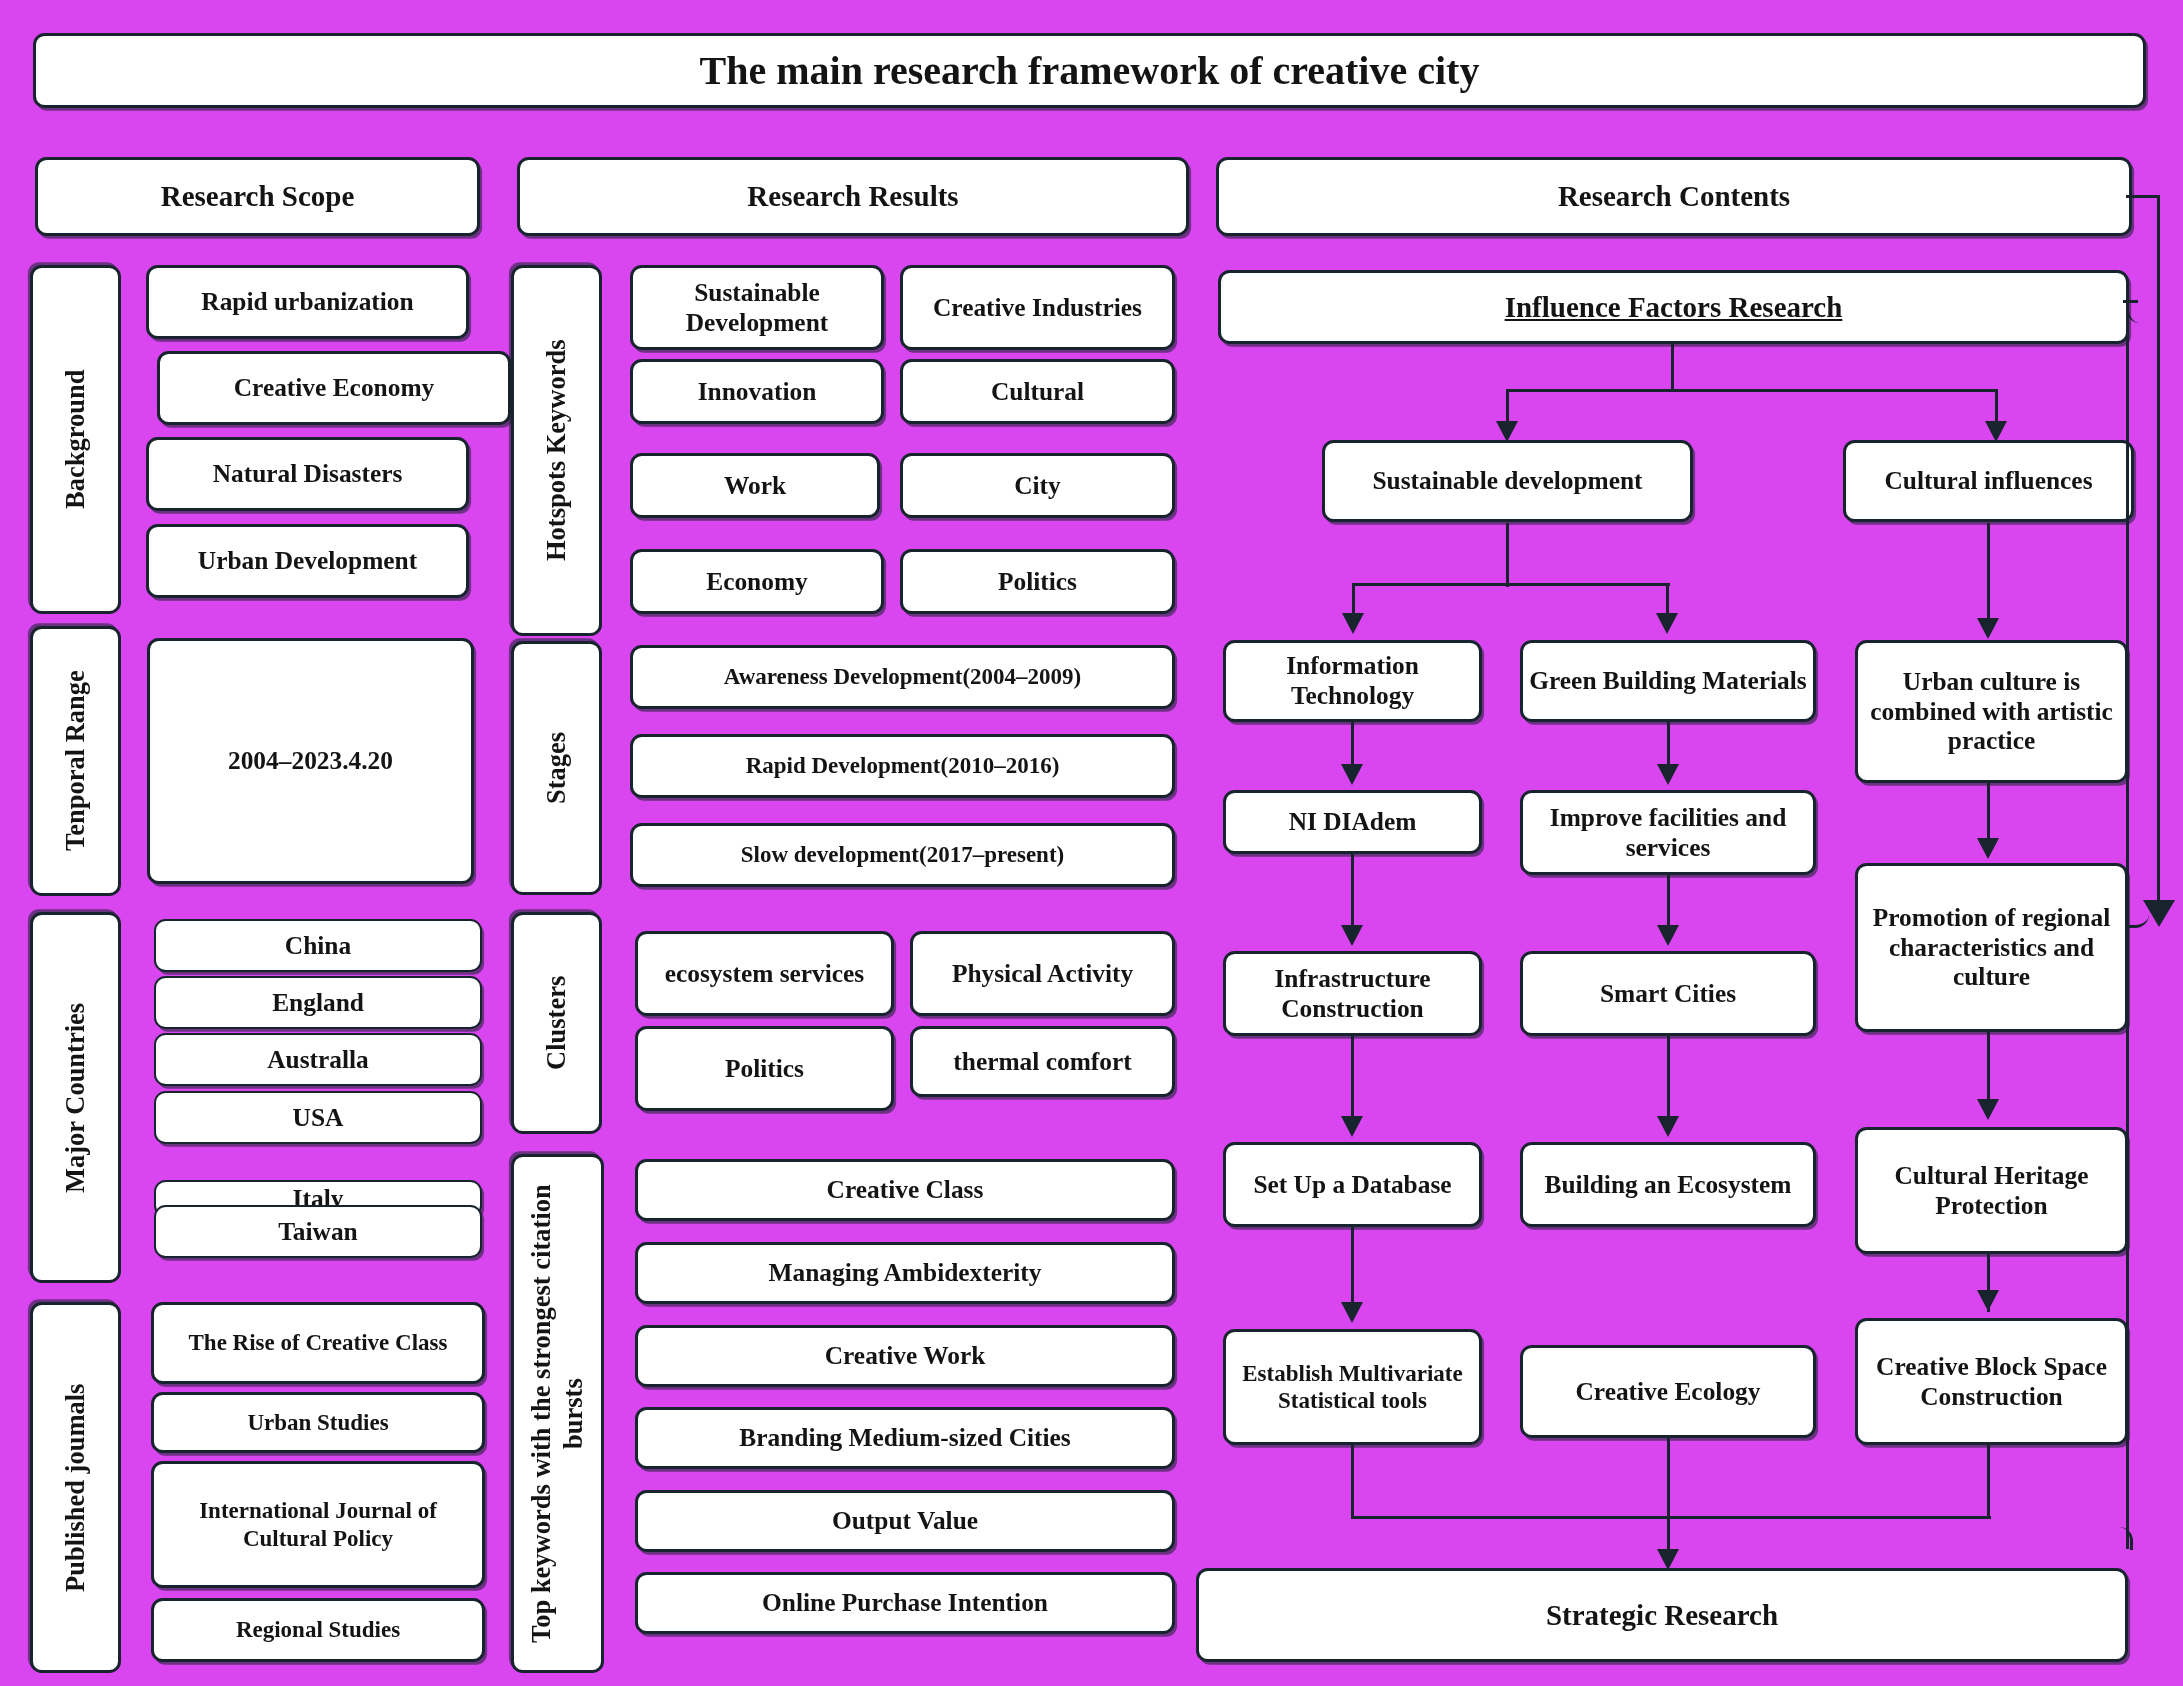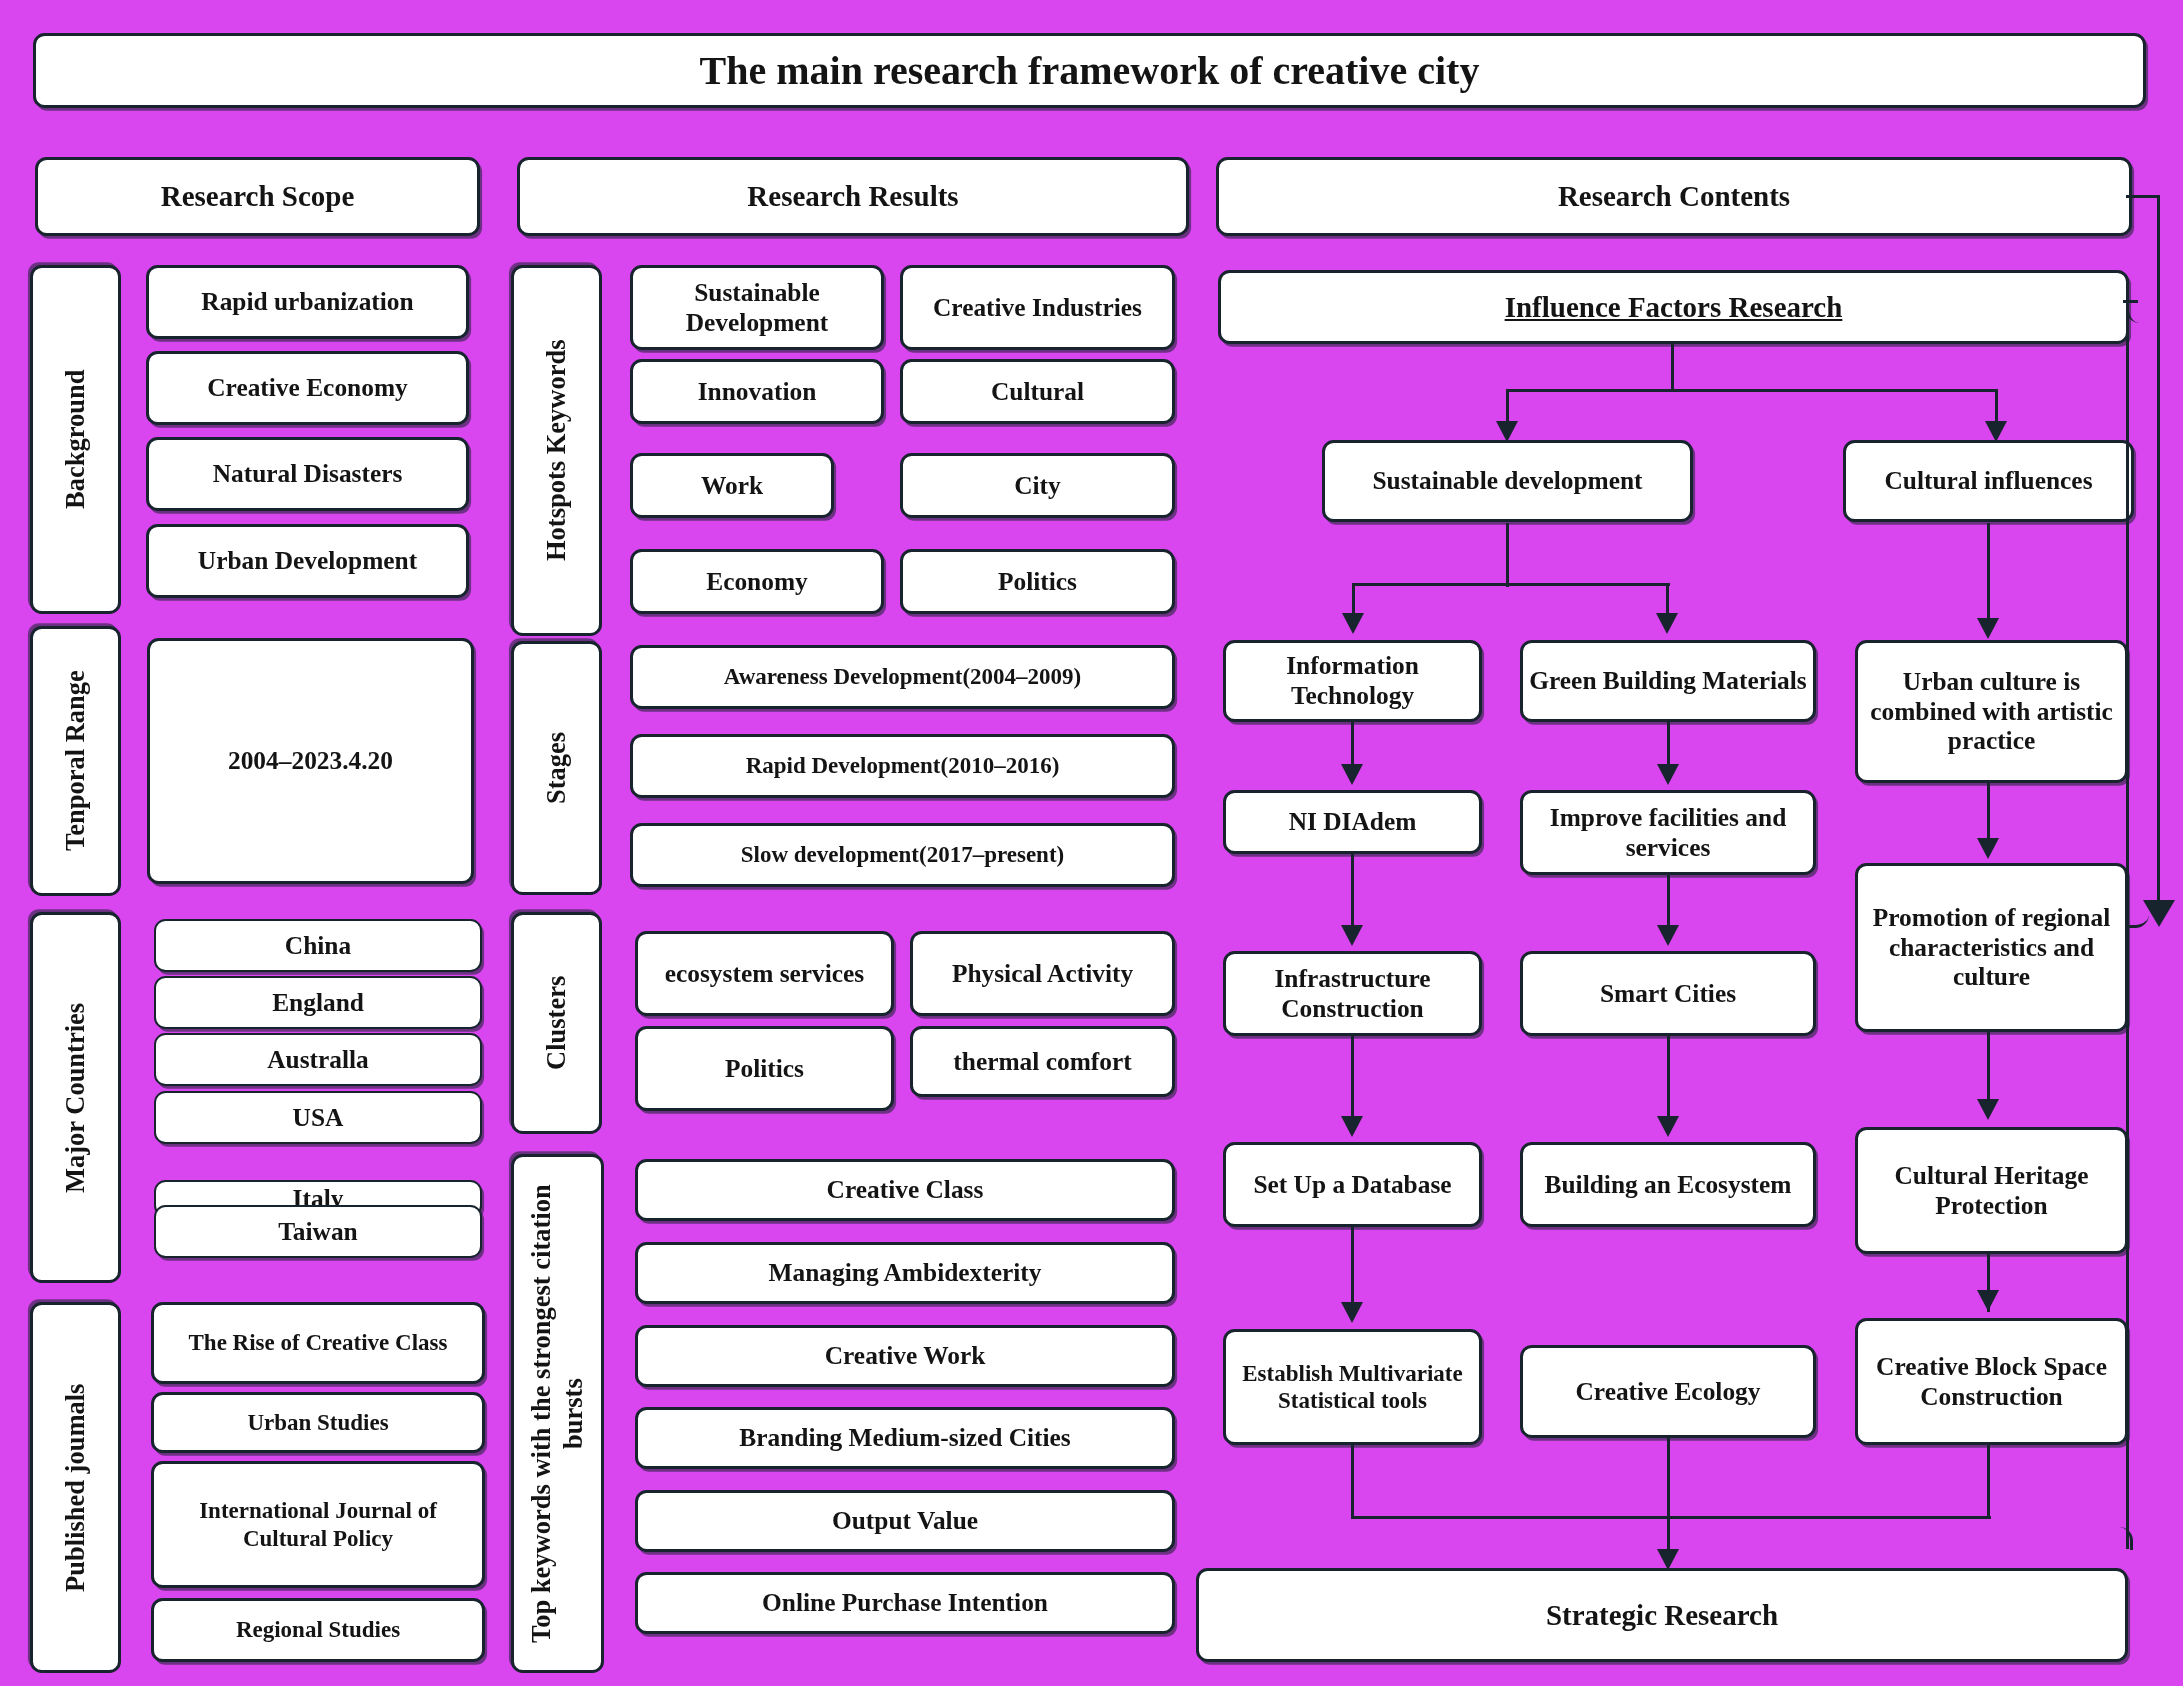"Creative Economy" div.bx { left: 146px -> 157px; width: 323px -> 354px }
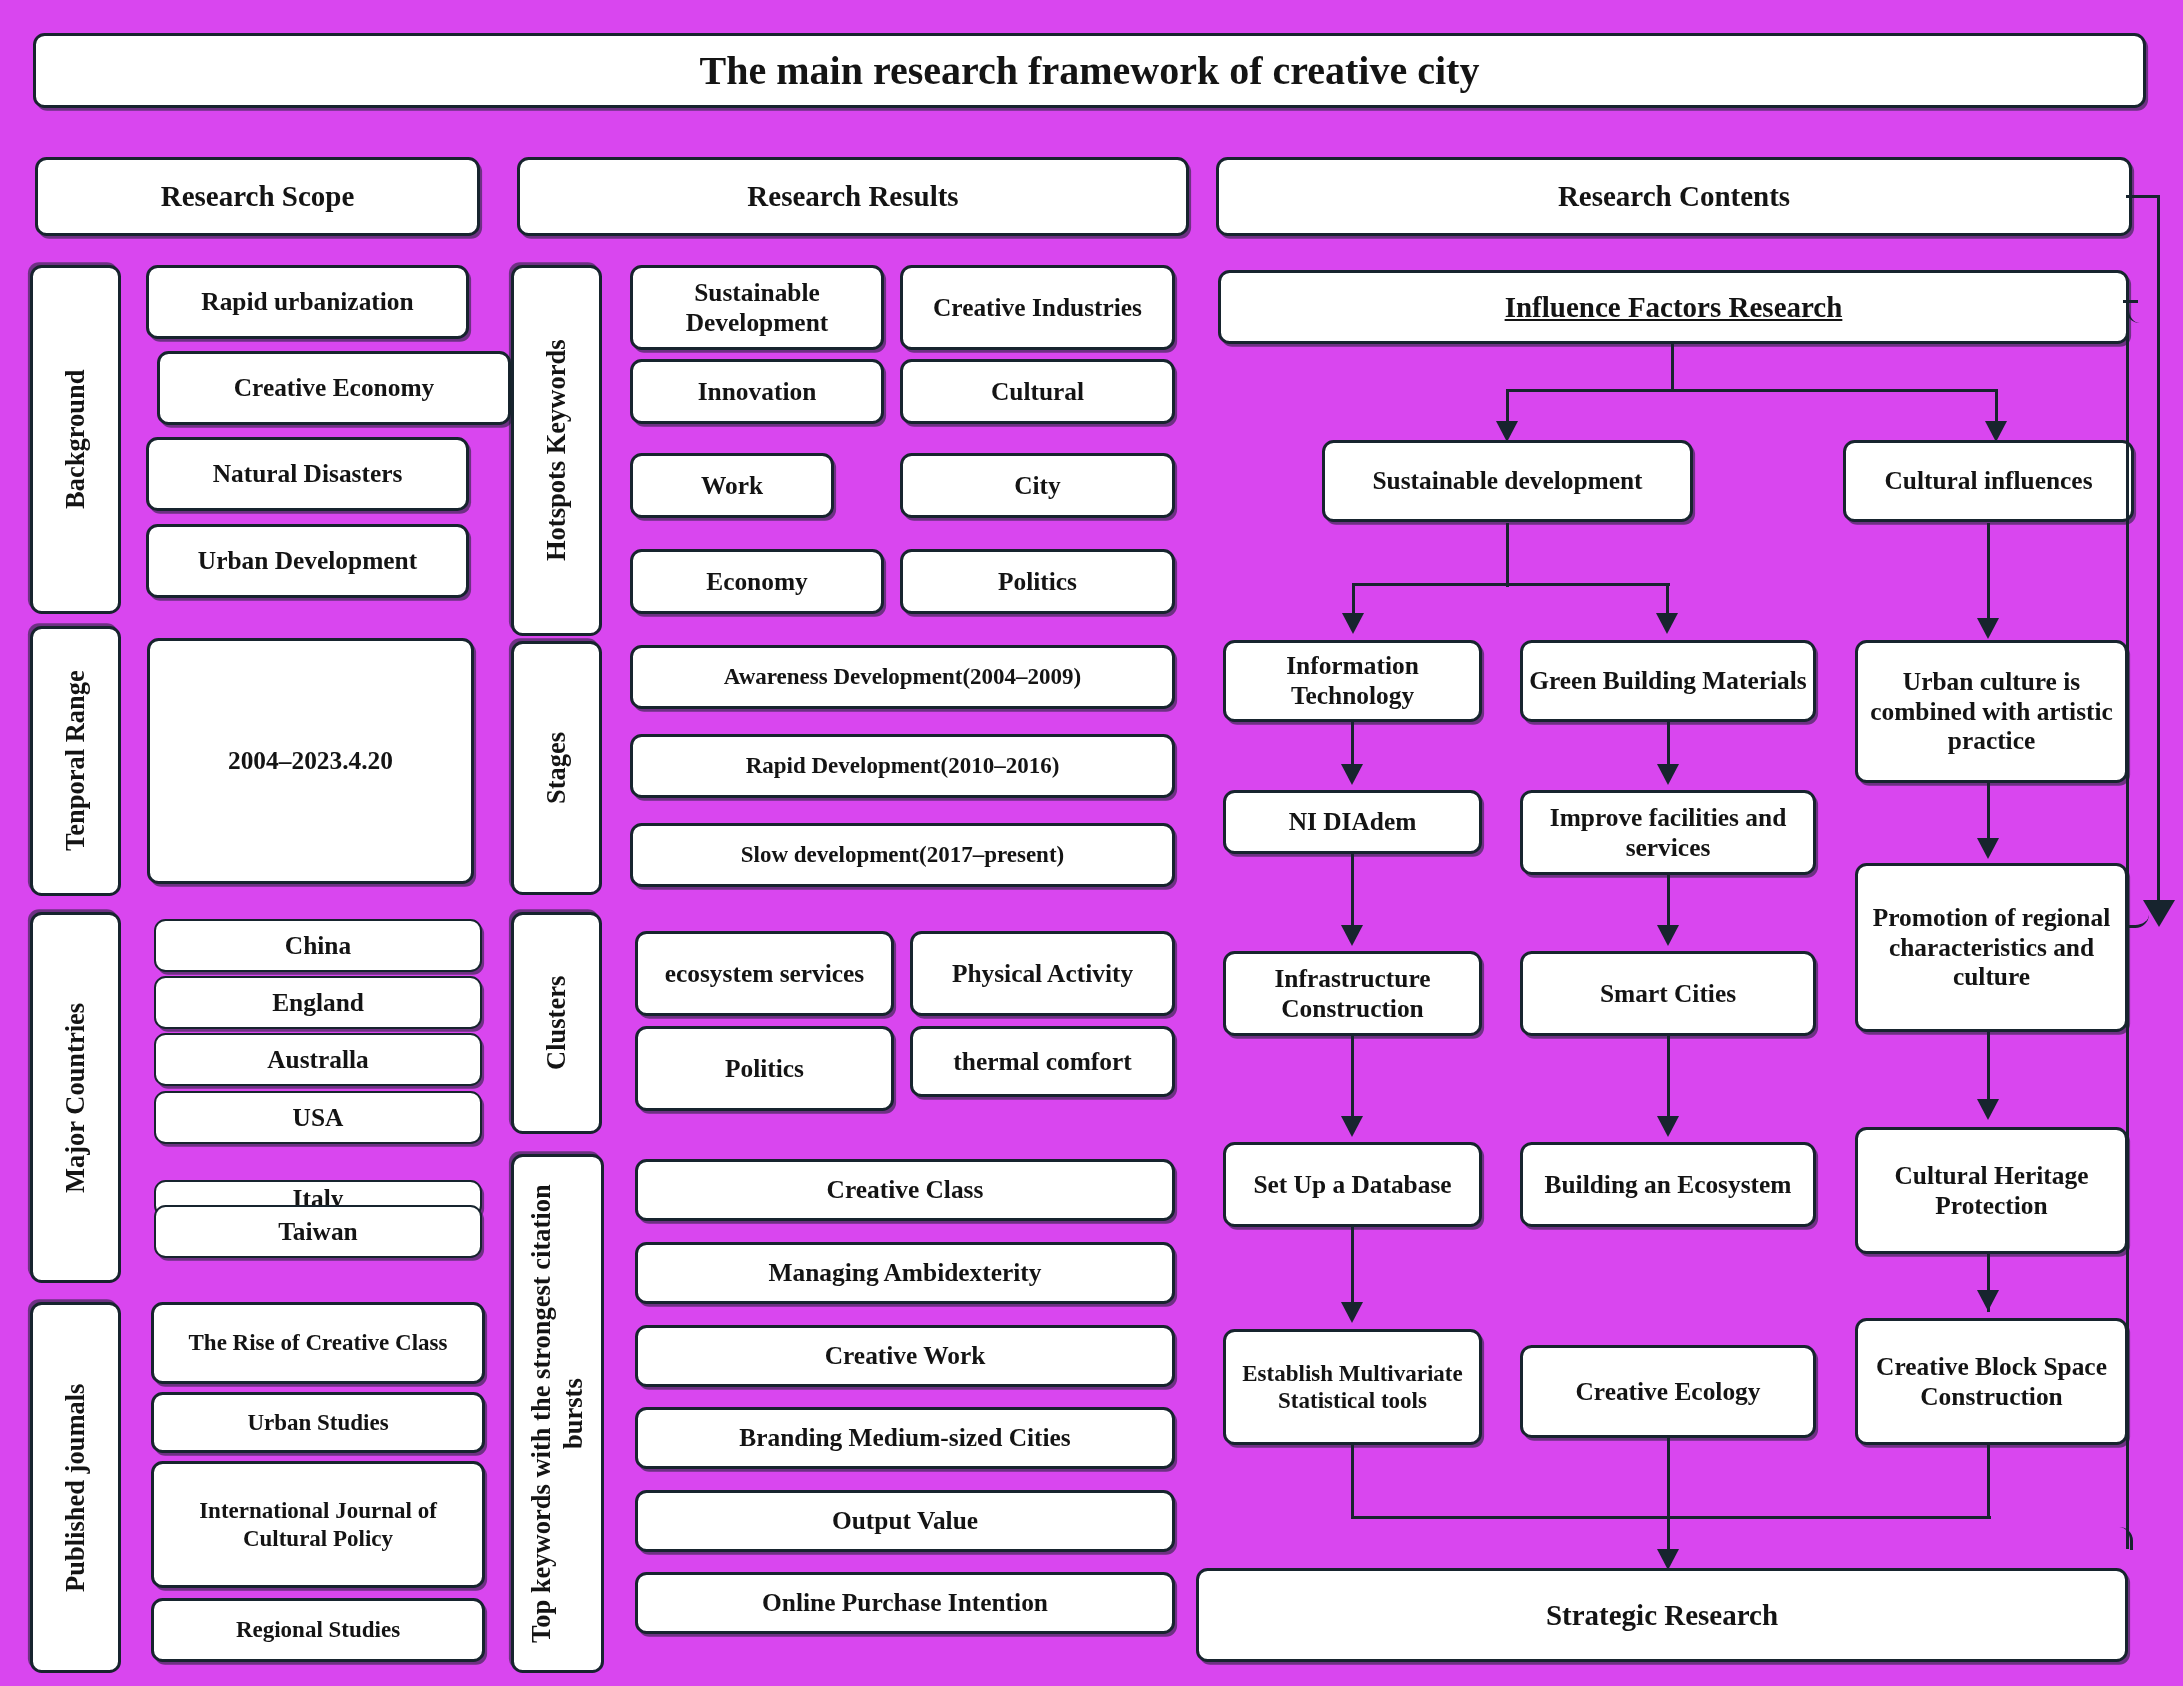"Work" div.bx { width: 204px -> 250px }
